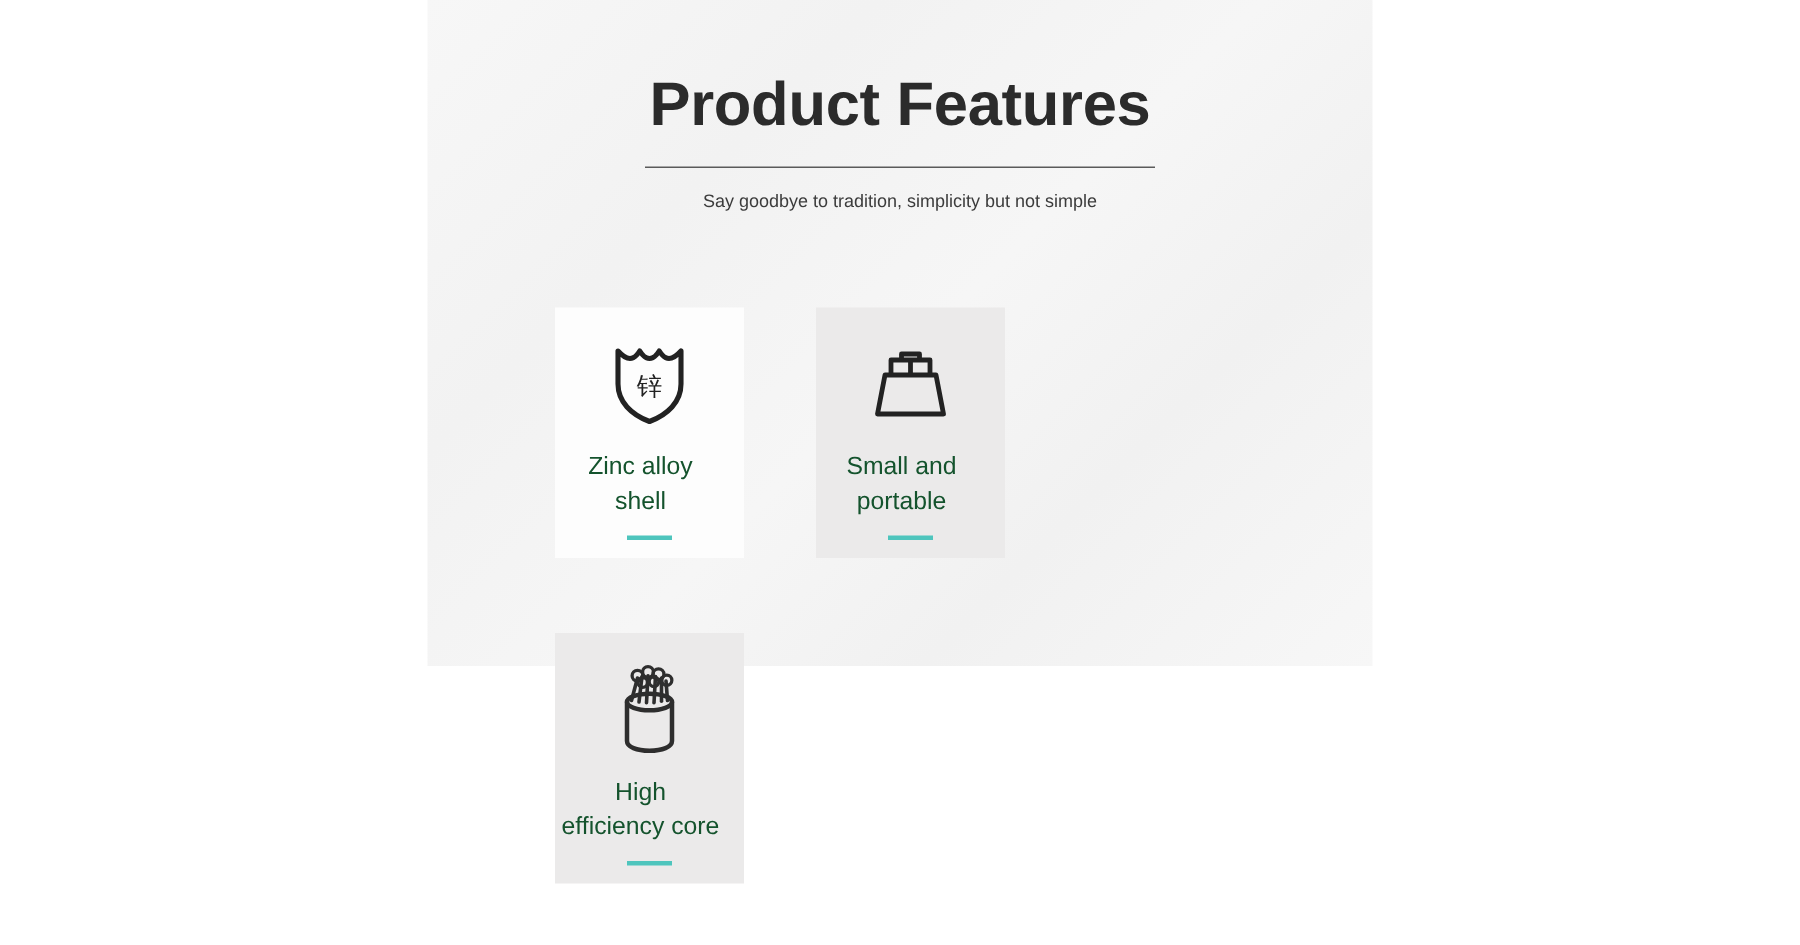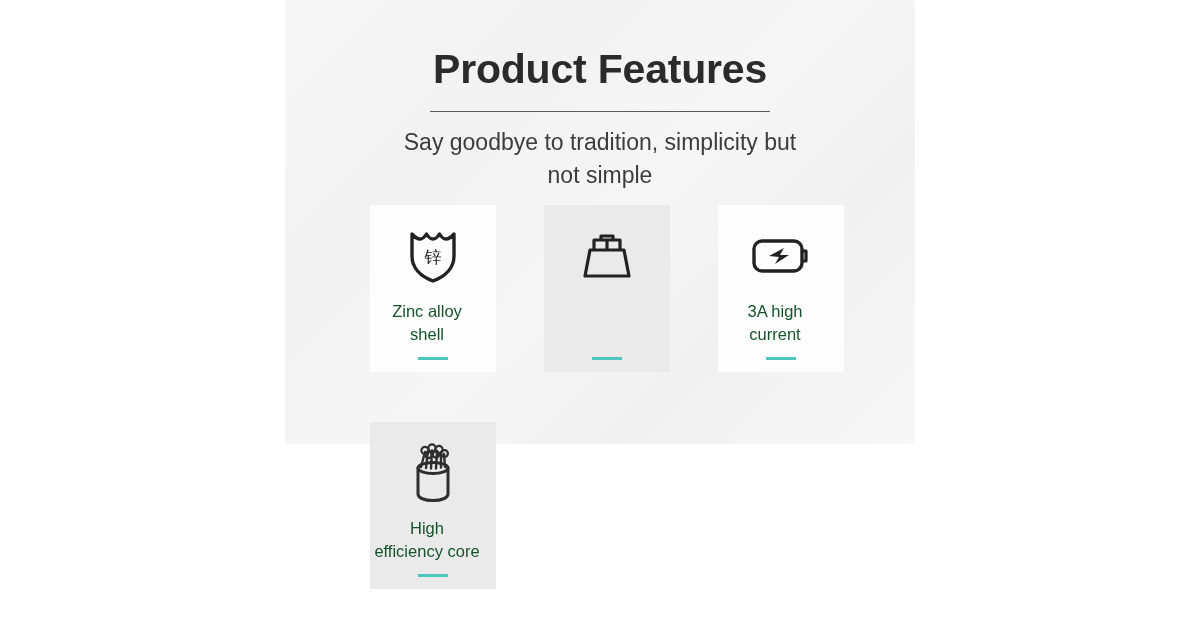"Say goodbye to tradition, simplicity" .subtitle { font-size: 23px -> 12px }
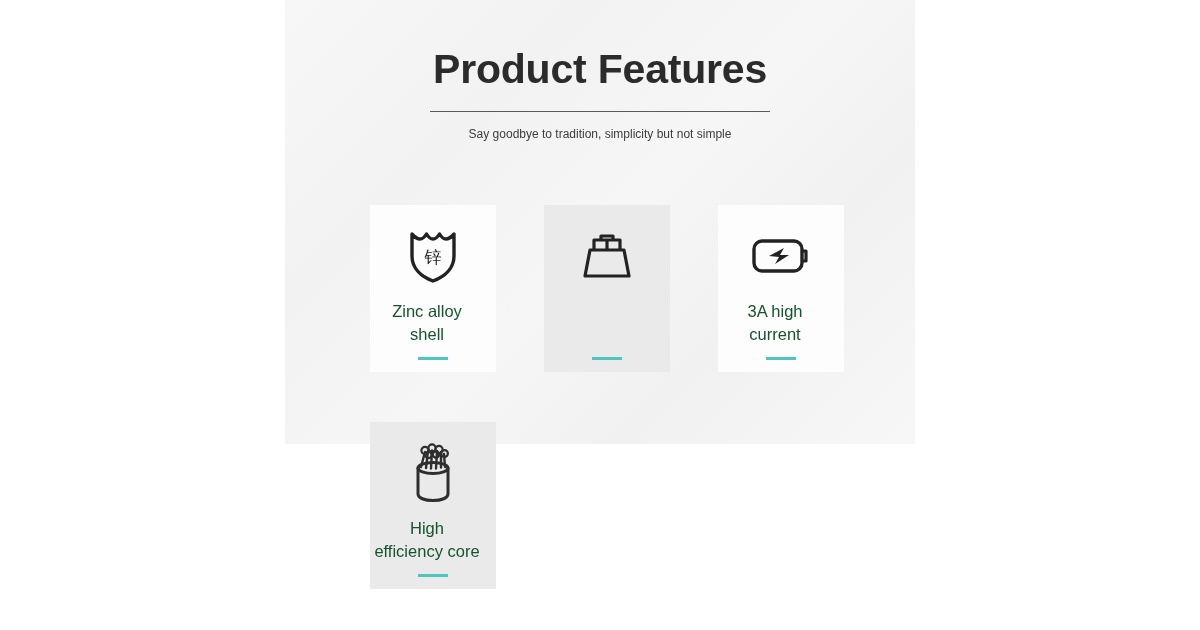"Small and" div.card-label { html: none -> <div>Small and portable</div> }
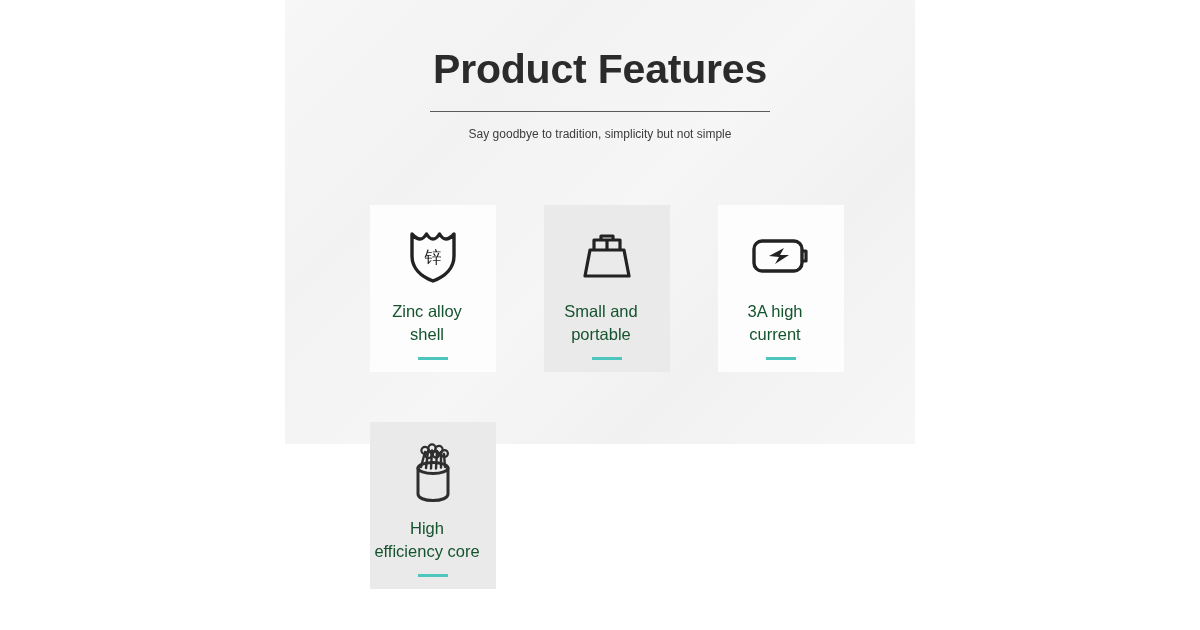"3A high" div.card { html: <div> <div> <svg> <rect></rect> <path></path> <path></path> </svg> </div> <div>3A high current</div> <div></div> </div> -> none }
